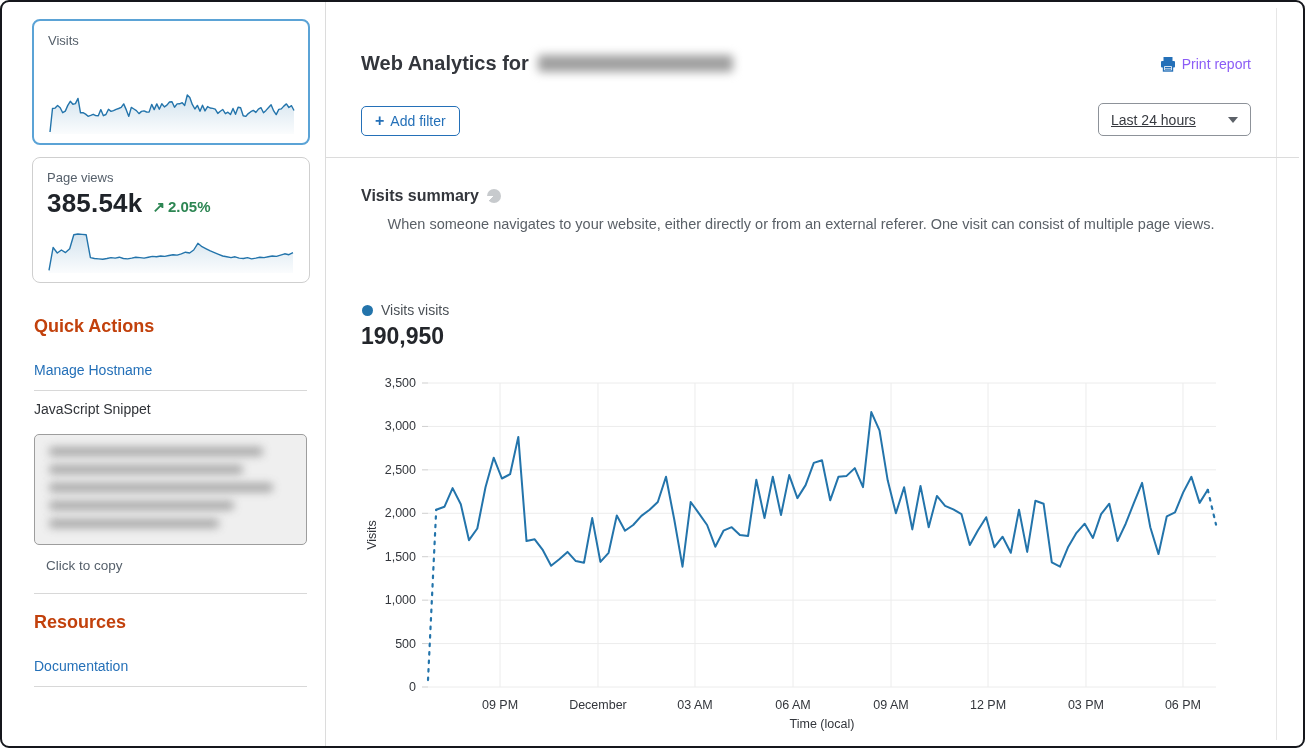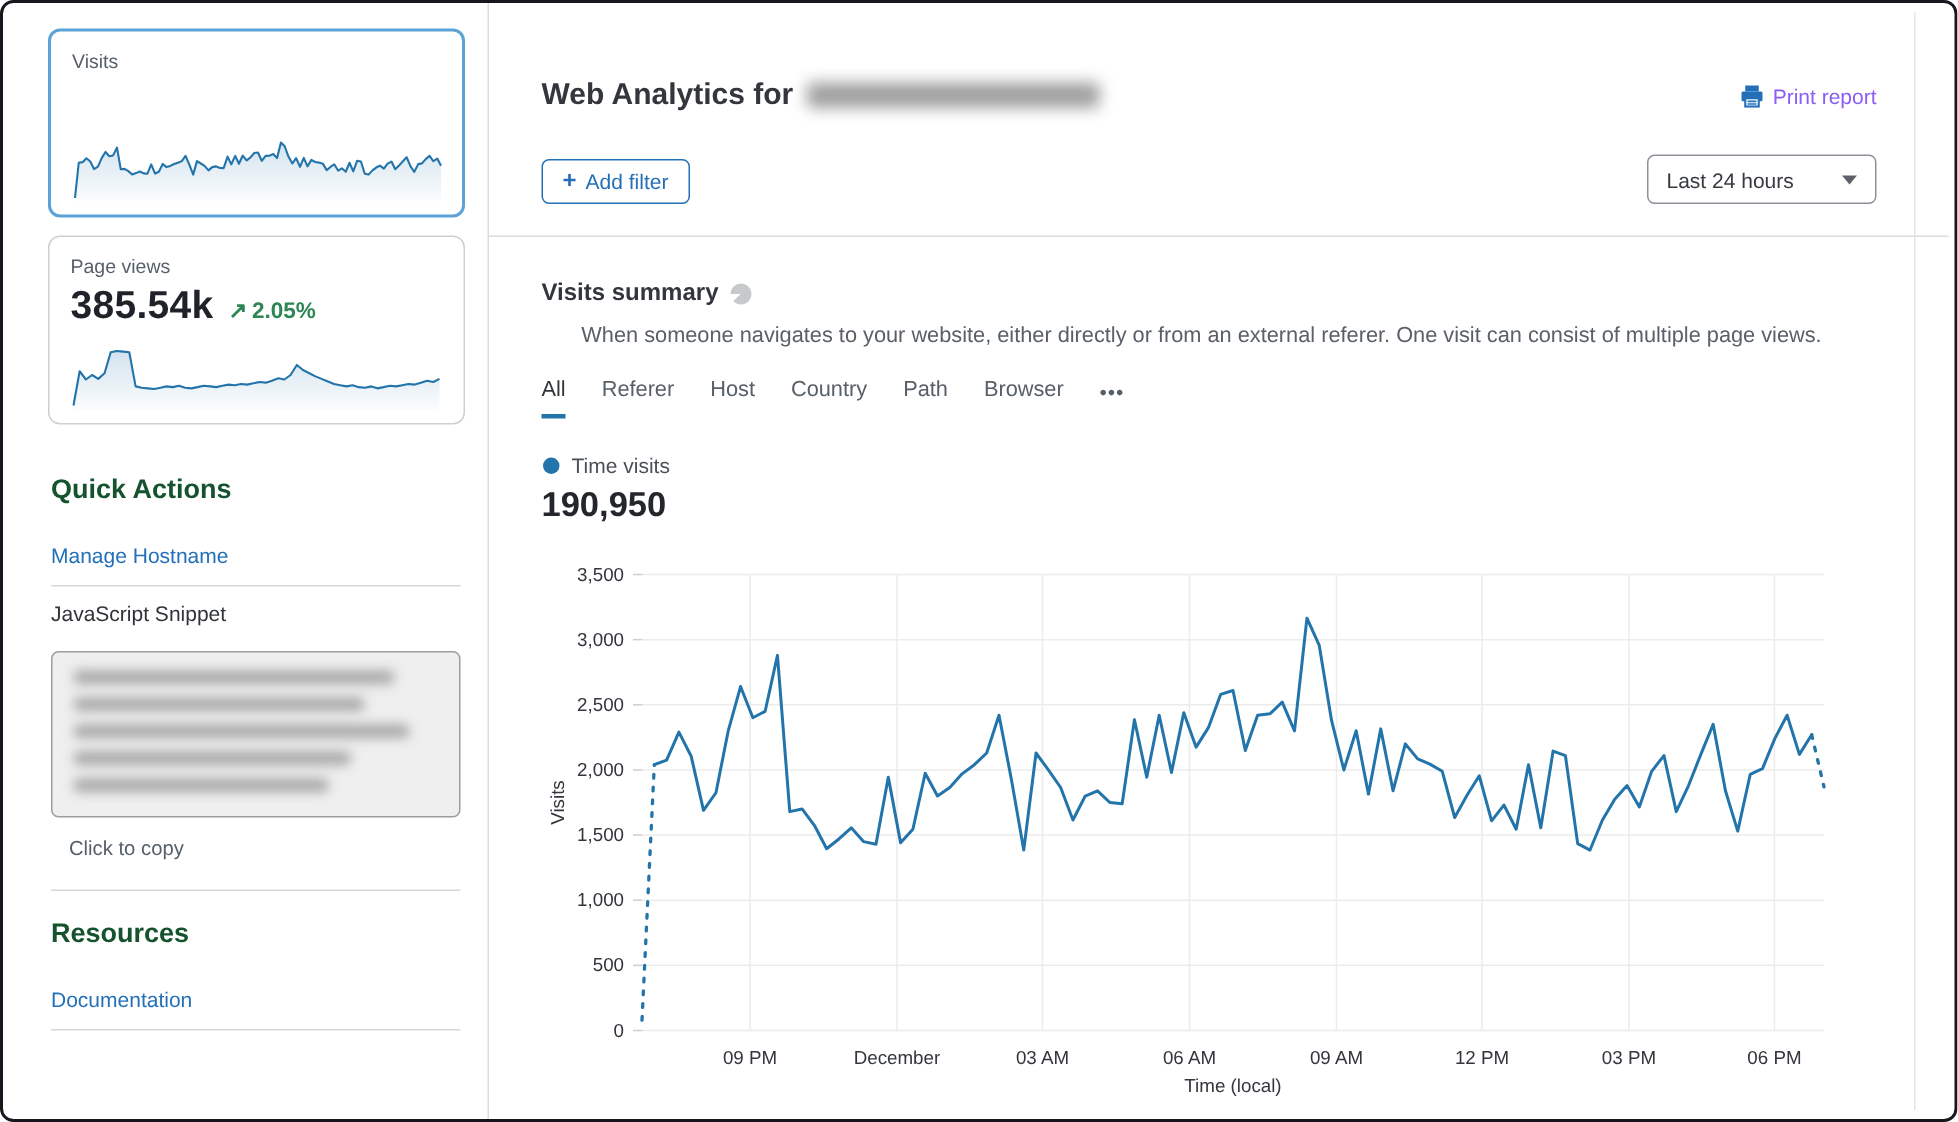"Last 24 hours" .dropdown { text-decoration: none -> underline }
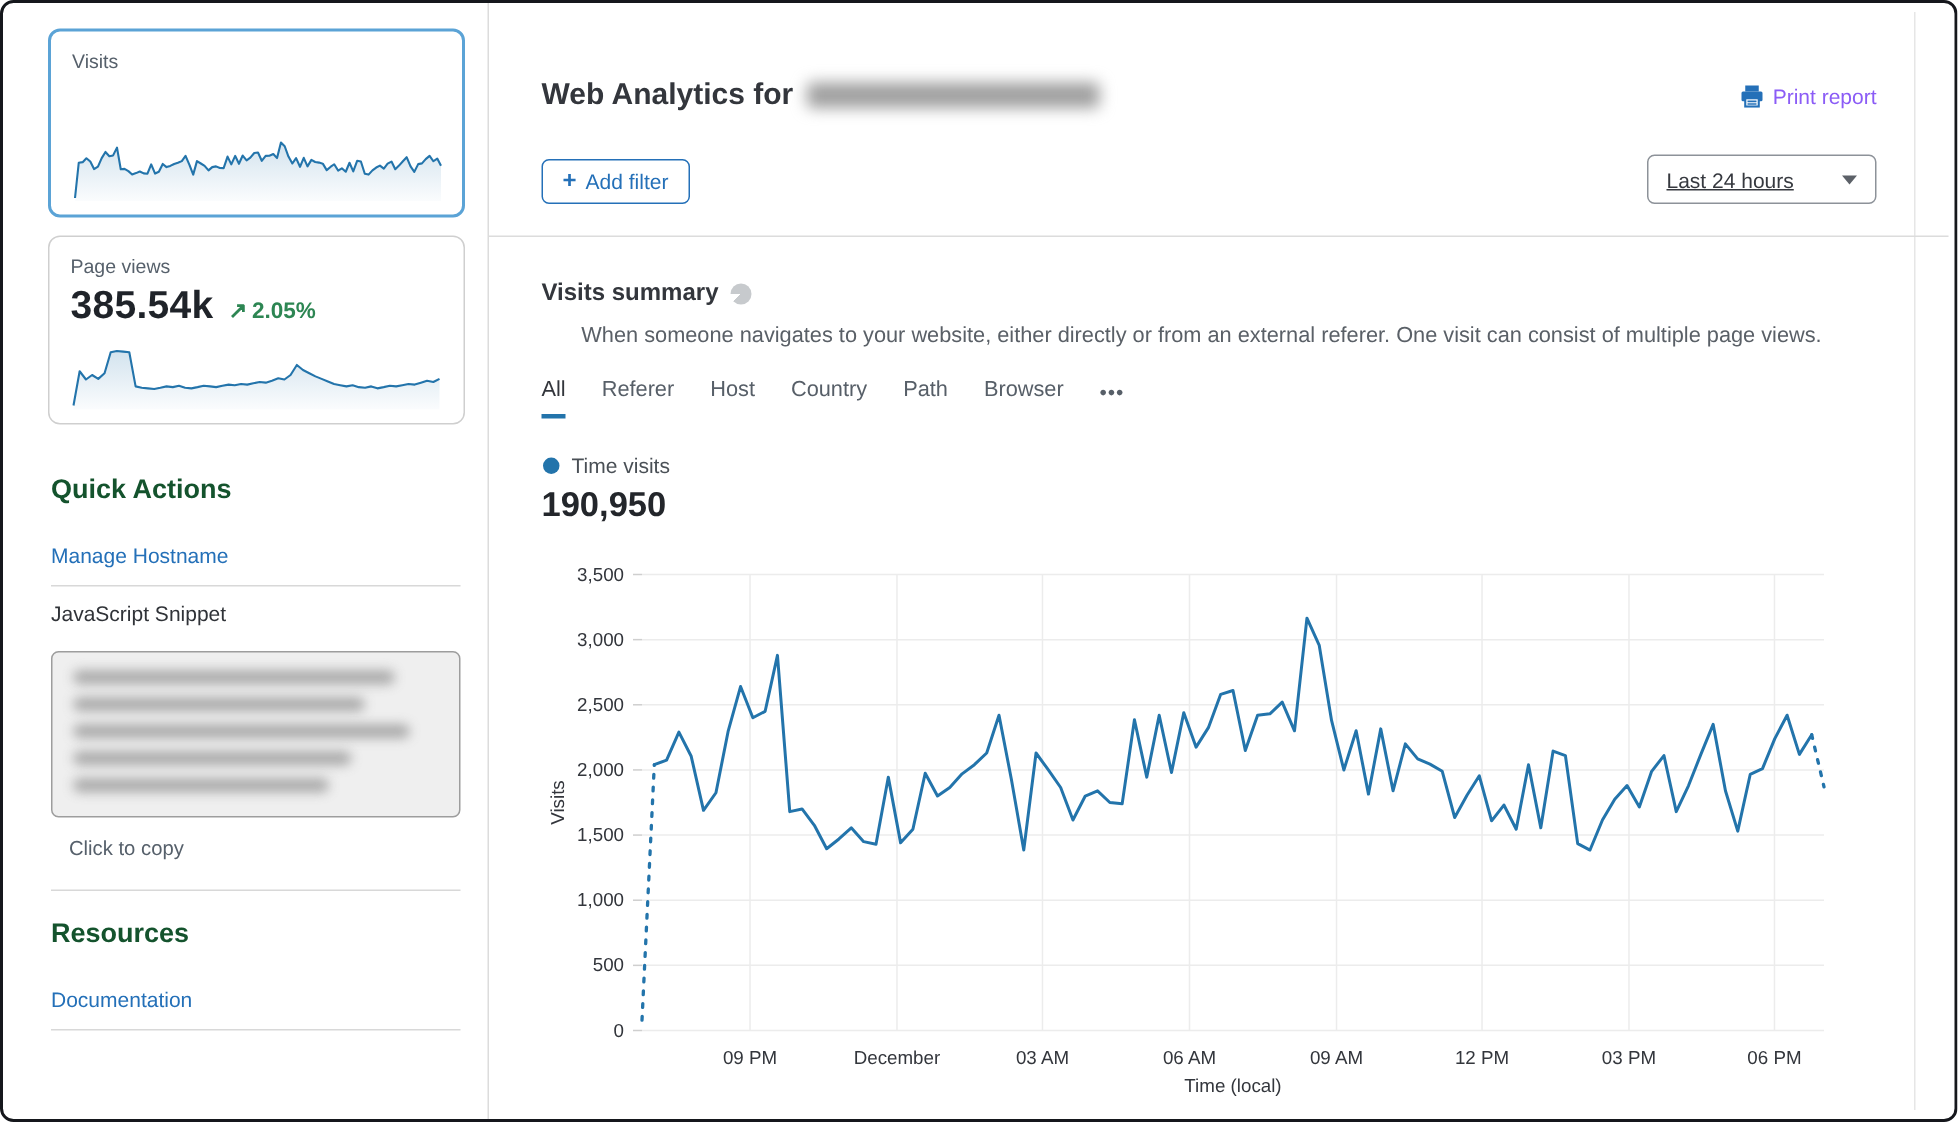"All" div.tabs { html: <div> <span>All</span> <span>Referer</span> <span>Host</span> <span>Country</span> <span>Path</span> <span>Browser</span> <span>•••</span> </div> -> none }
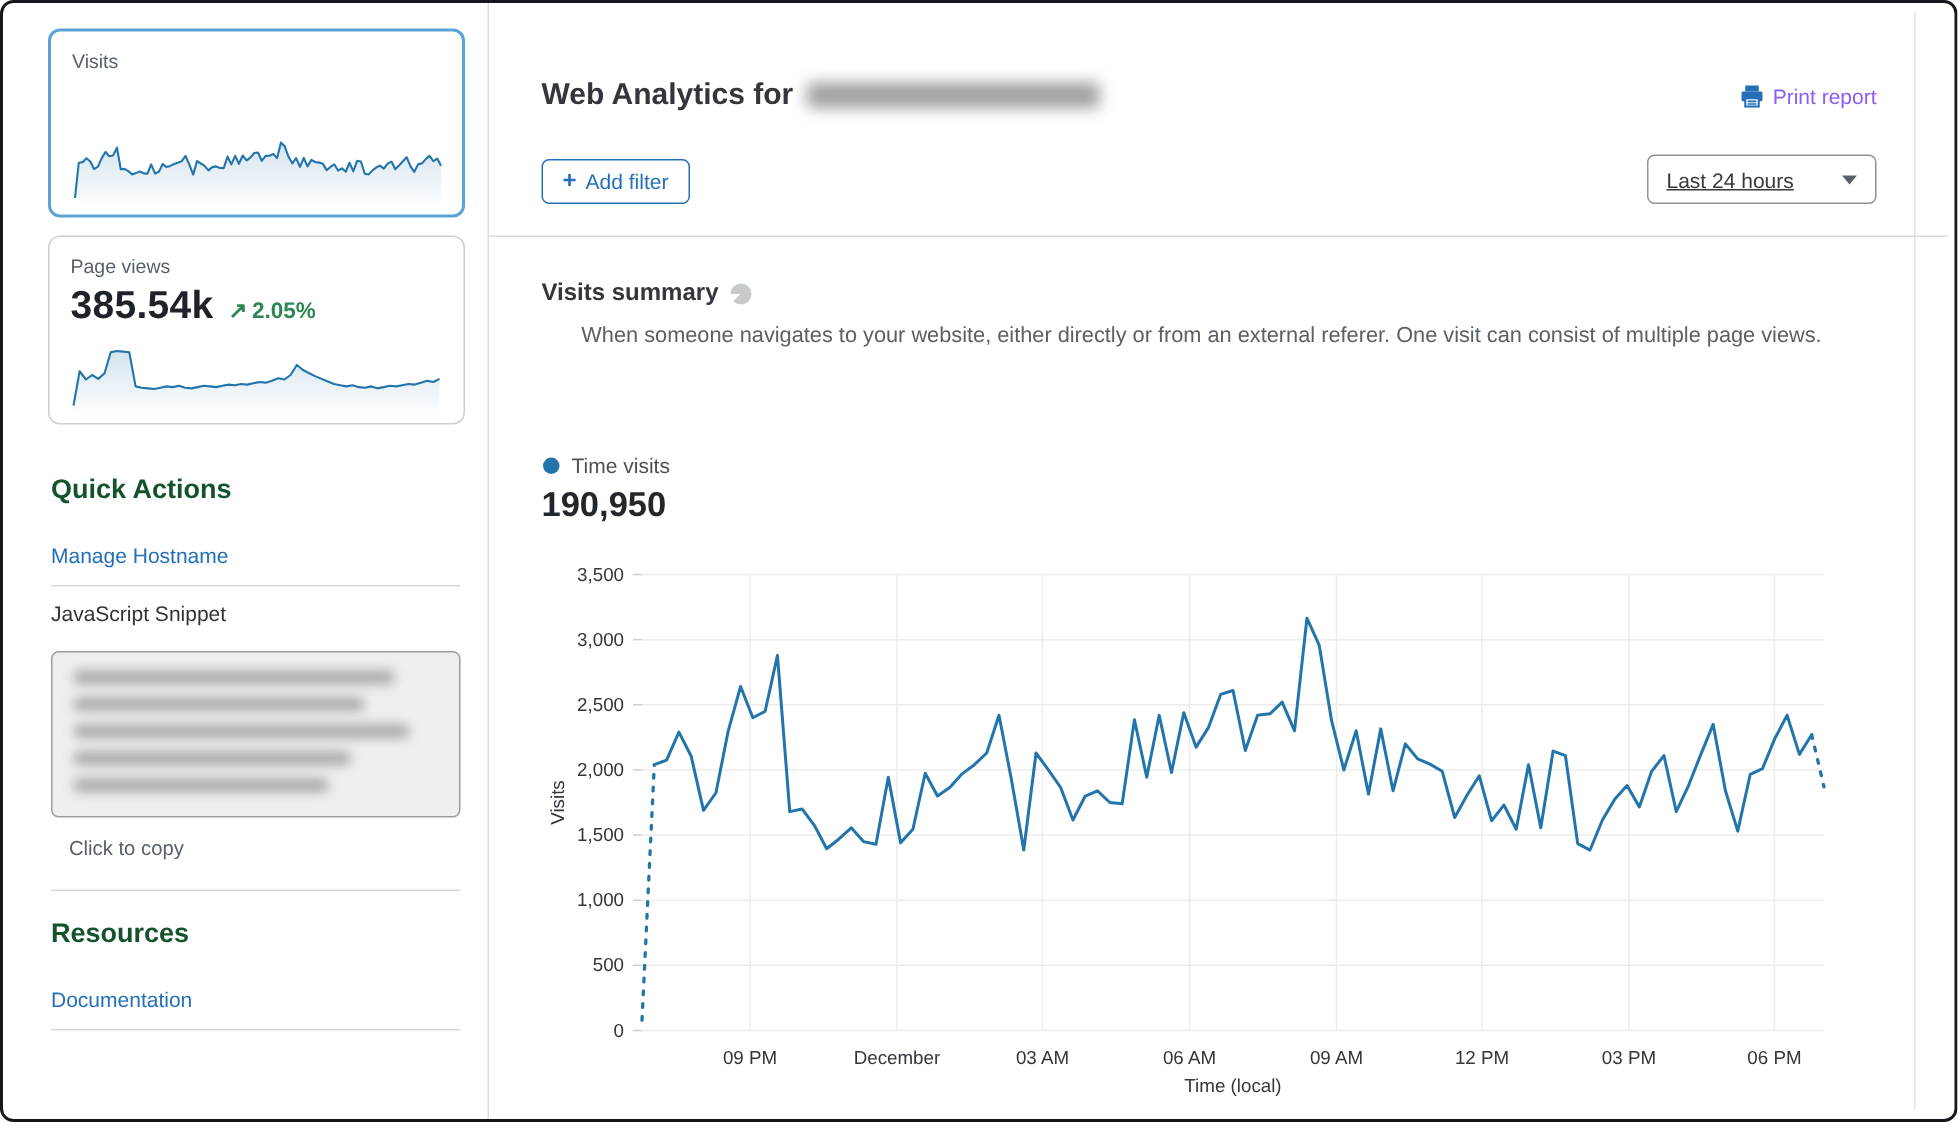"Time visits" span.legend-label { text: Time -> Visits }
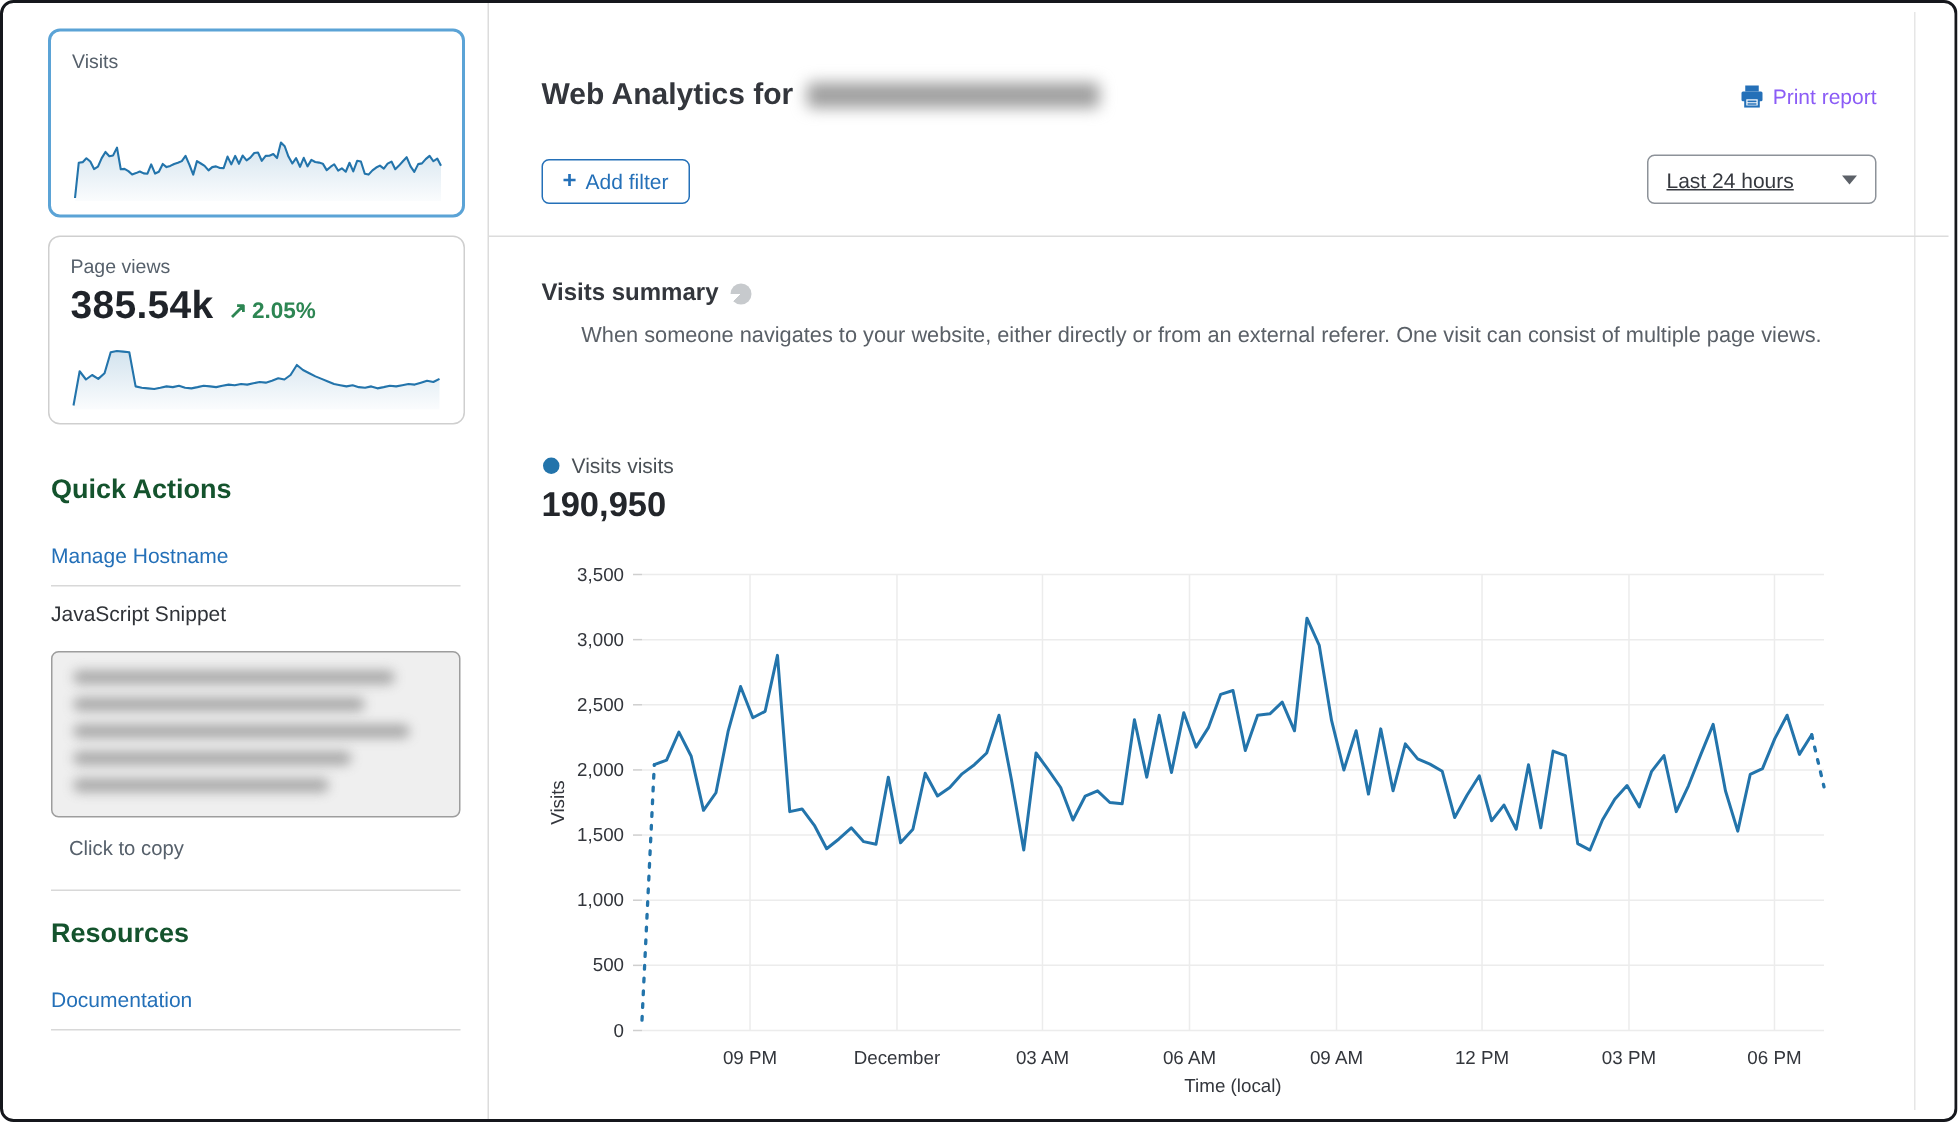"Quick Actions" .side-section-title { color: #14532d -> #c2410c }
